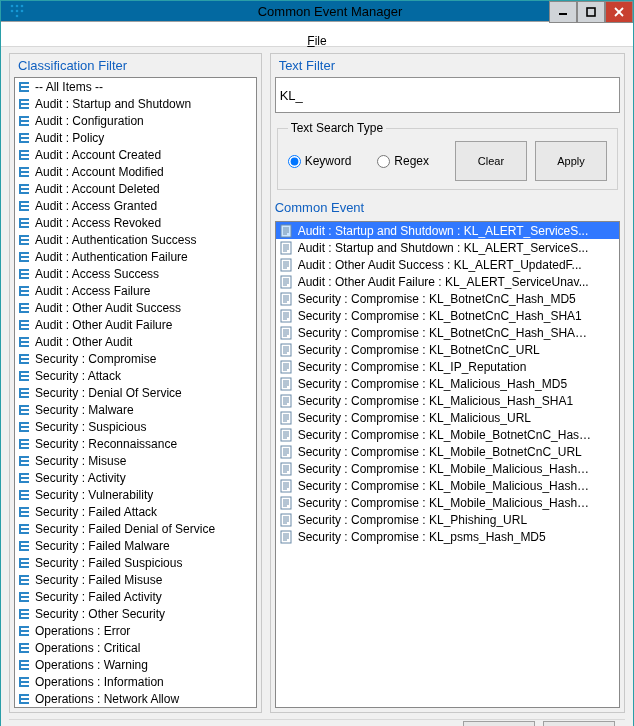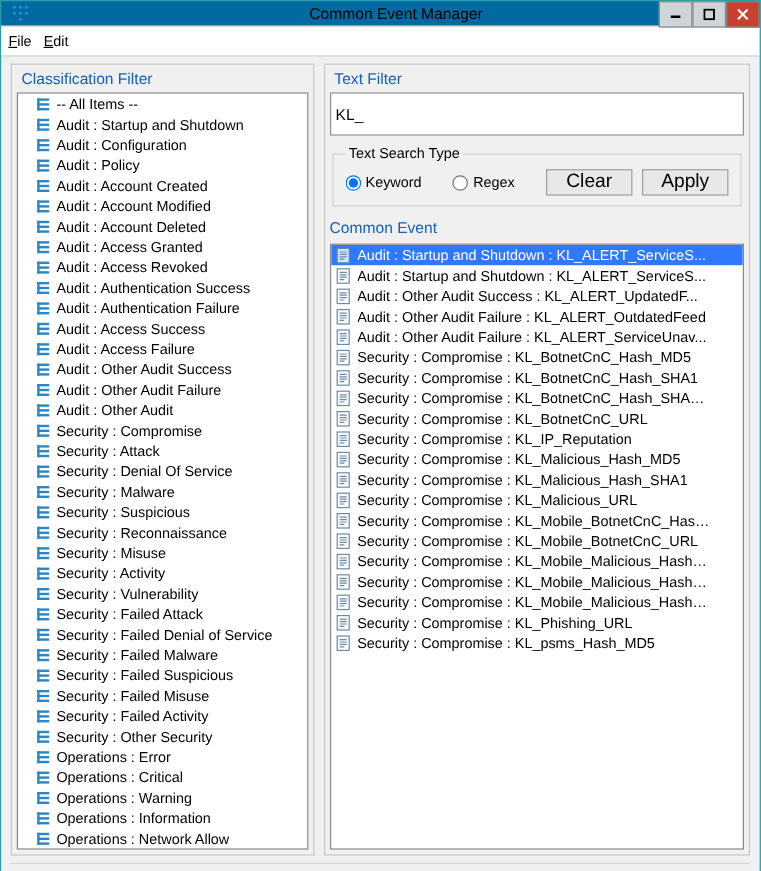"File" .menubar { flex-direction: none -> column; gap: 10px -> 20px }
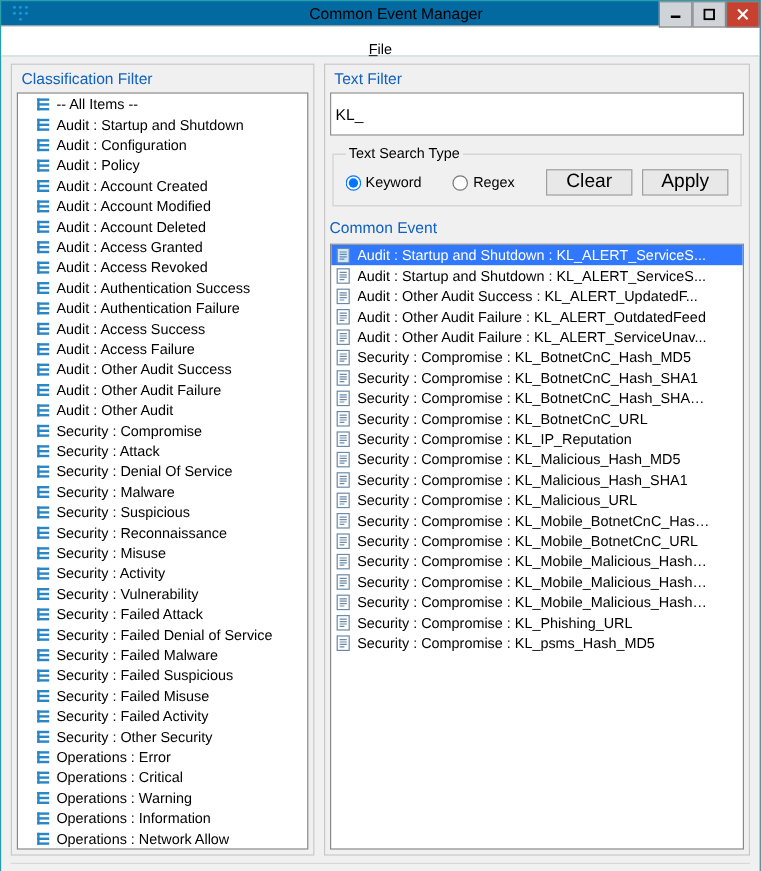"-- All Items --" .tree-row { margin-left: 12px -> none }
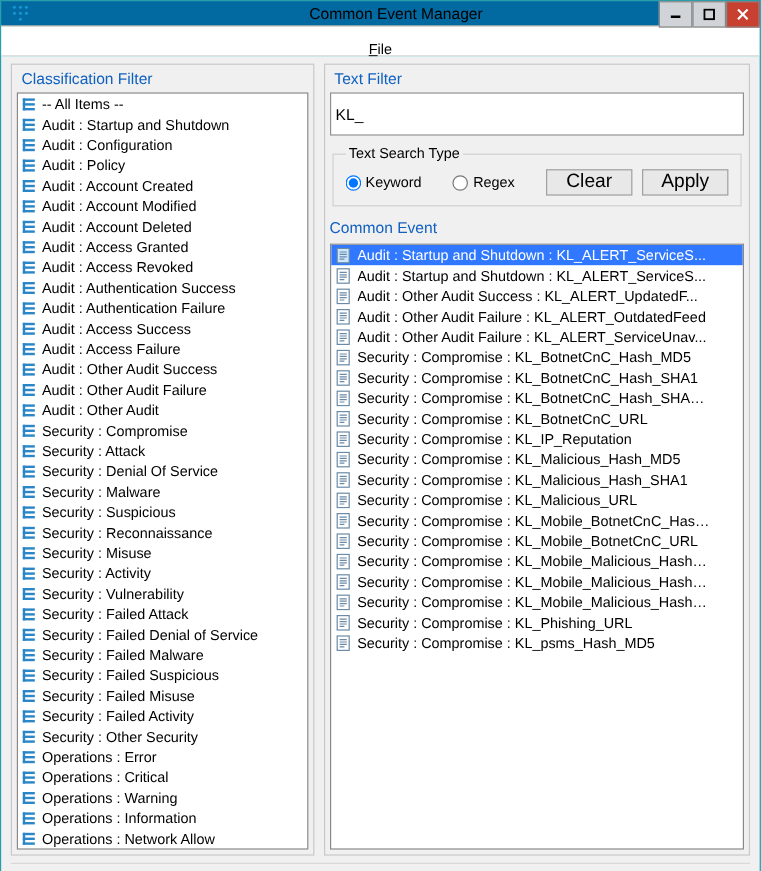"Clear" .btn { font-size: 16px -> 11px; height: 22px -> 40px }
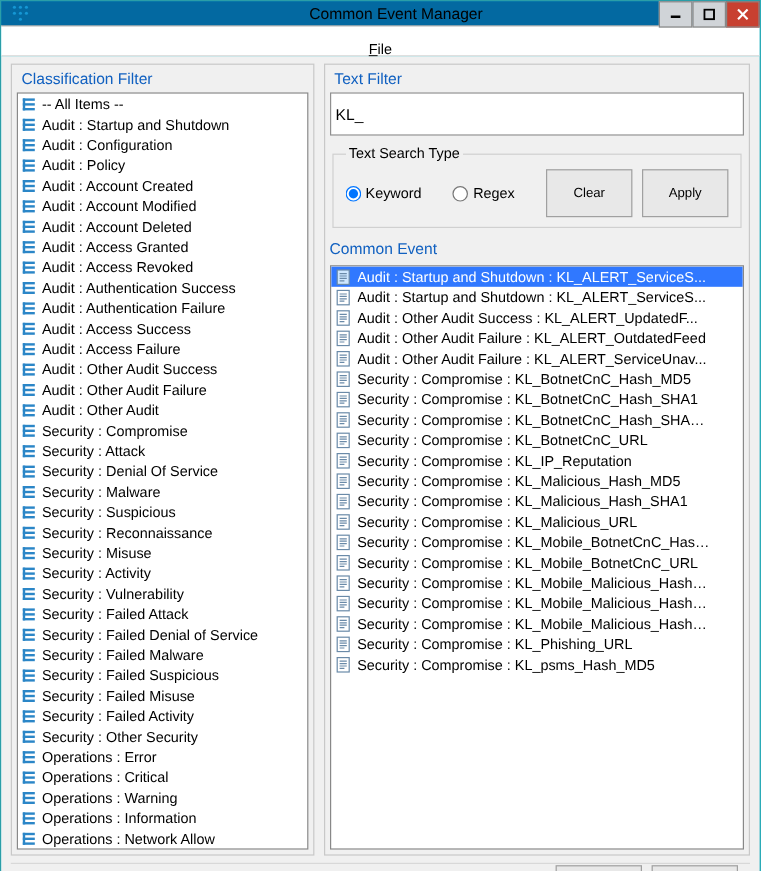"Audit : Other Audit Failure : KL_ALERT_OutdatedFeed" div.list-row { html: <div> <span> <svg> <rect></rect> <line></line> <line></line> <line></line> <line></line> </svg> </span> <span>Audit : Other Audit Failure : KL_ALERT_OutdatedFeed</span> </div> -> none }
